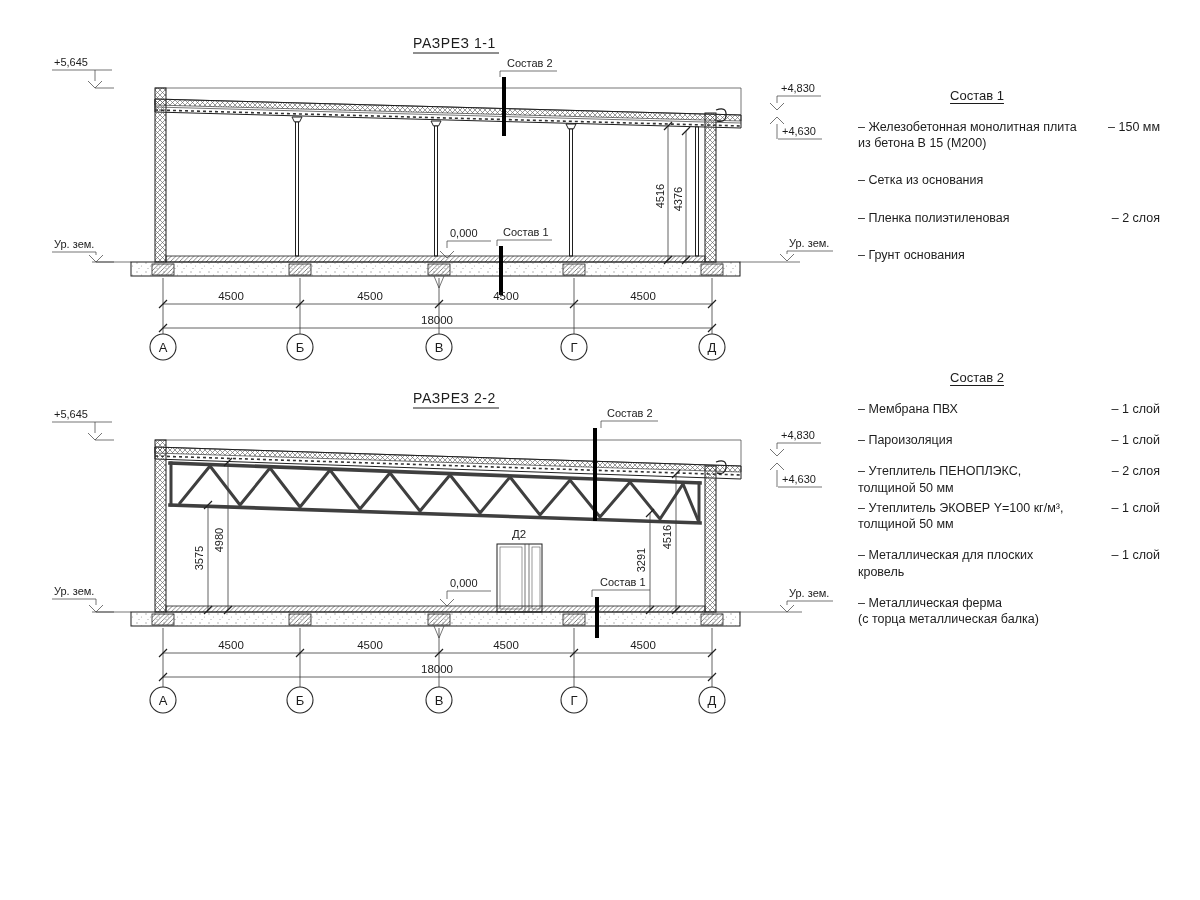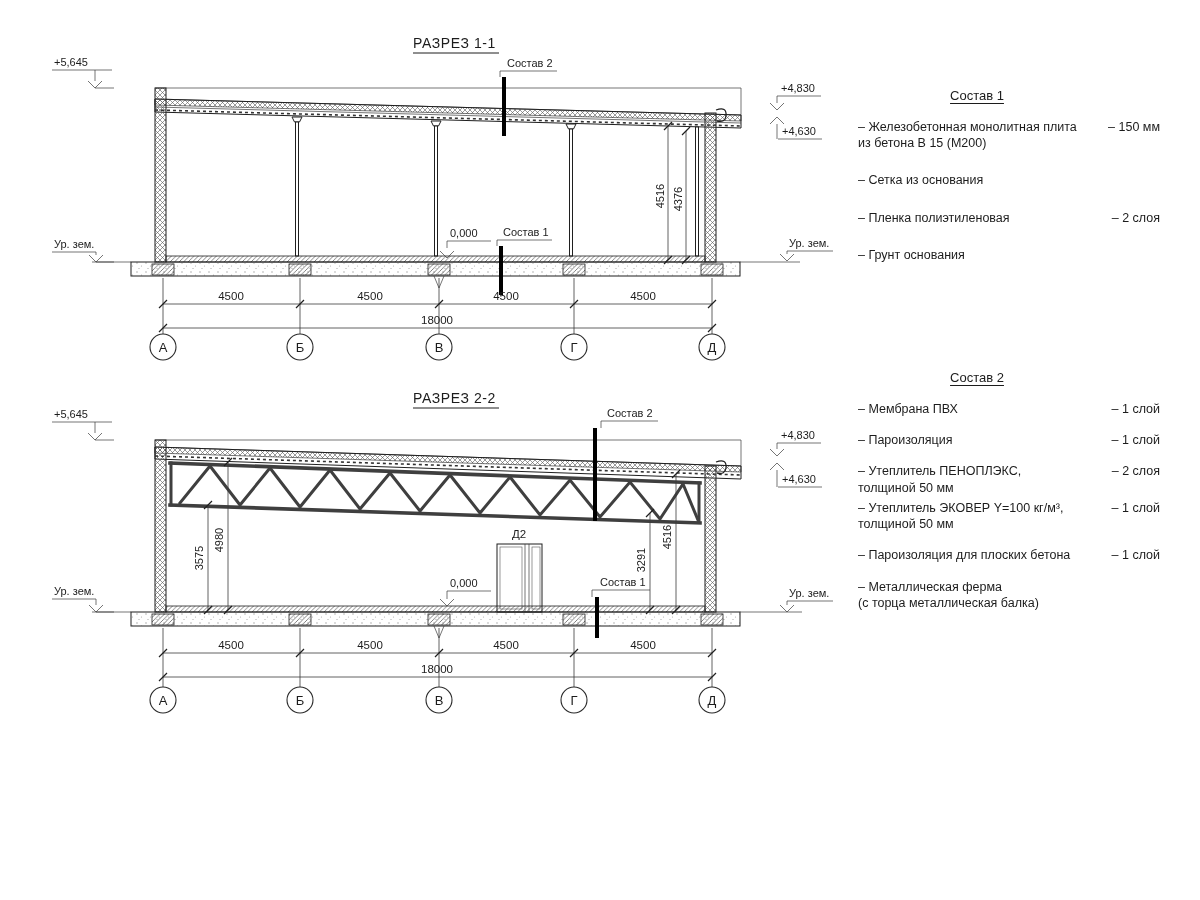"– Пароизоляция для плоских бетона" span.pname { text: Пароизоляция для плоских бетона -> Металлическая для плоских кровель }
